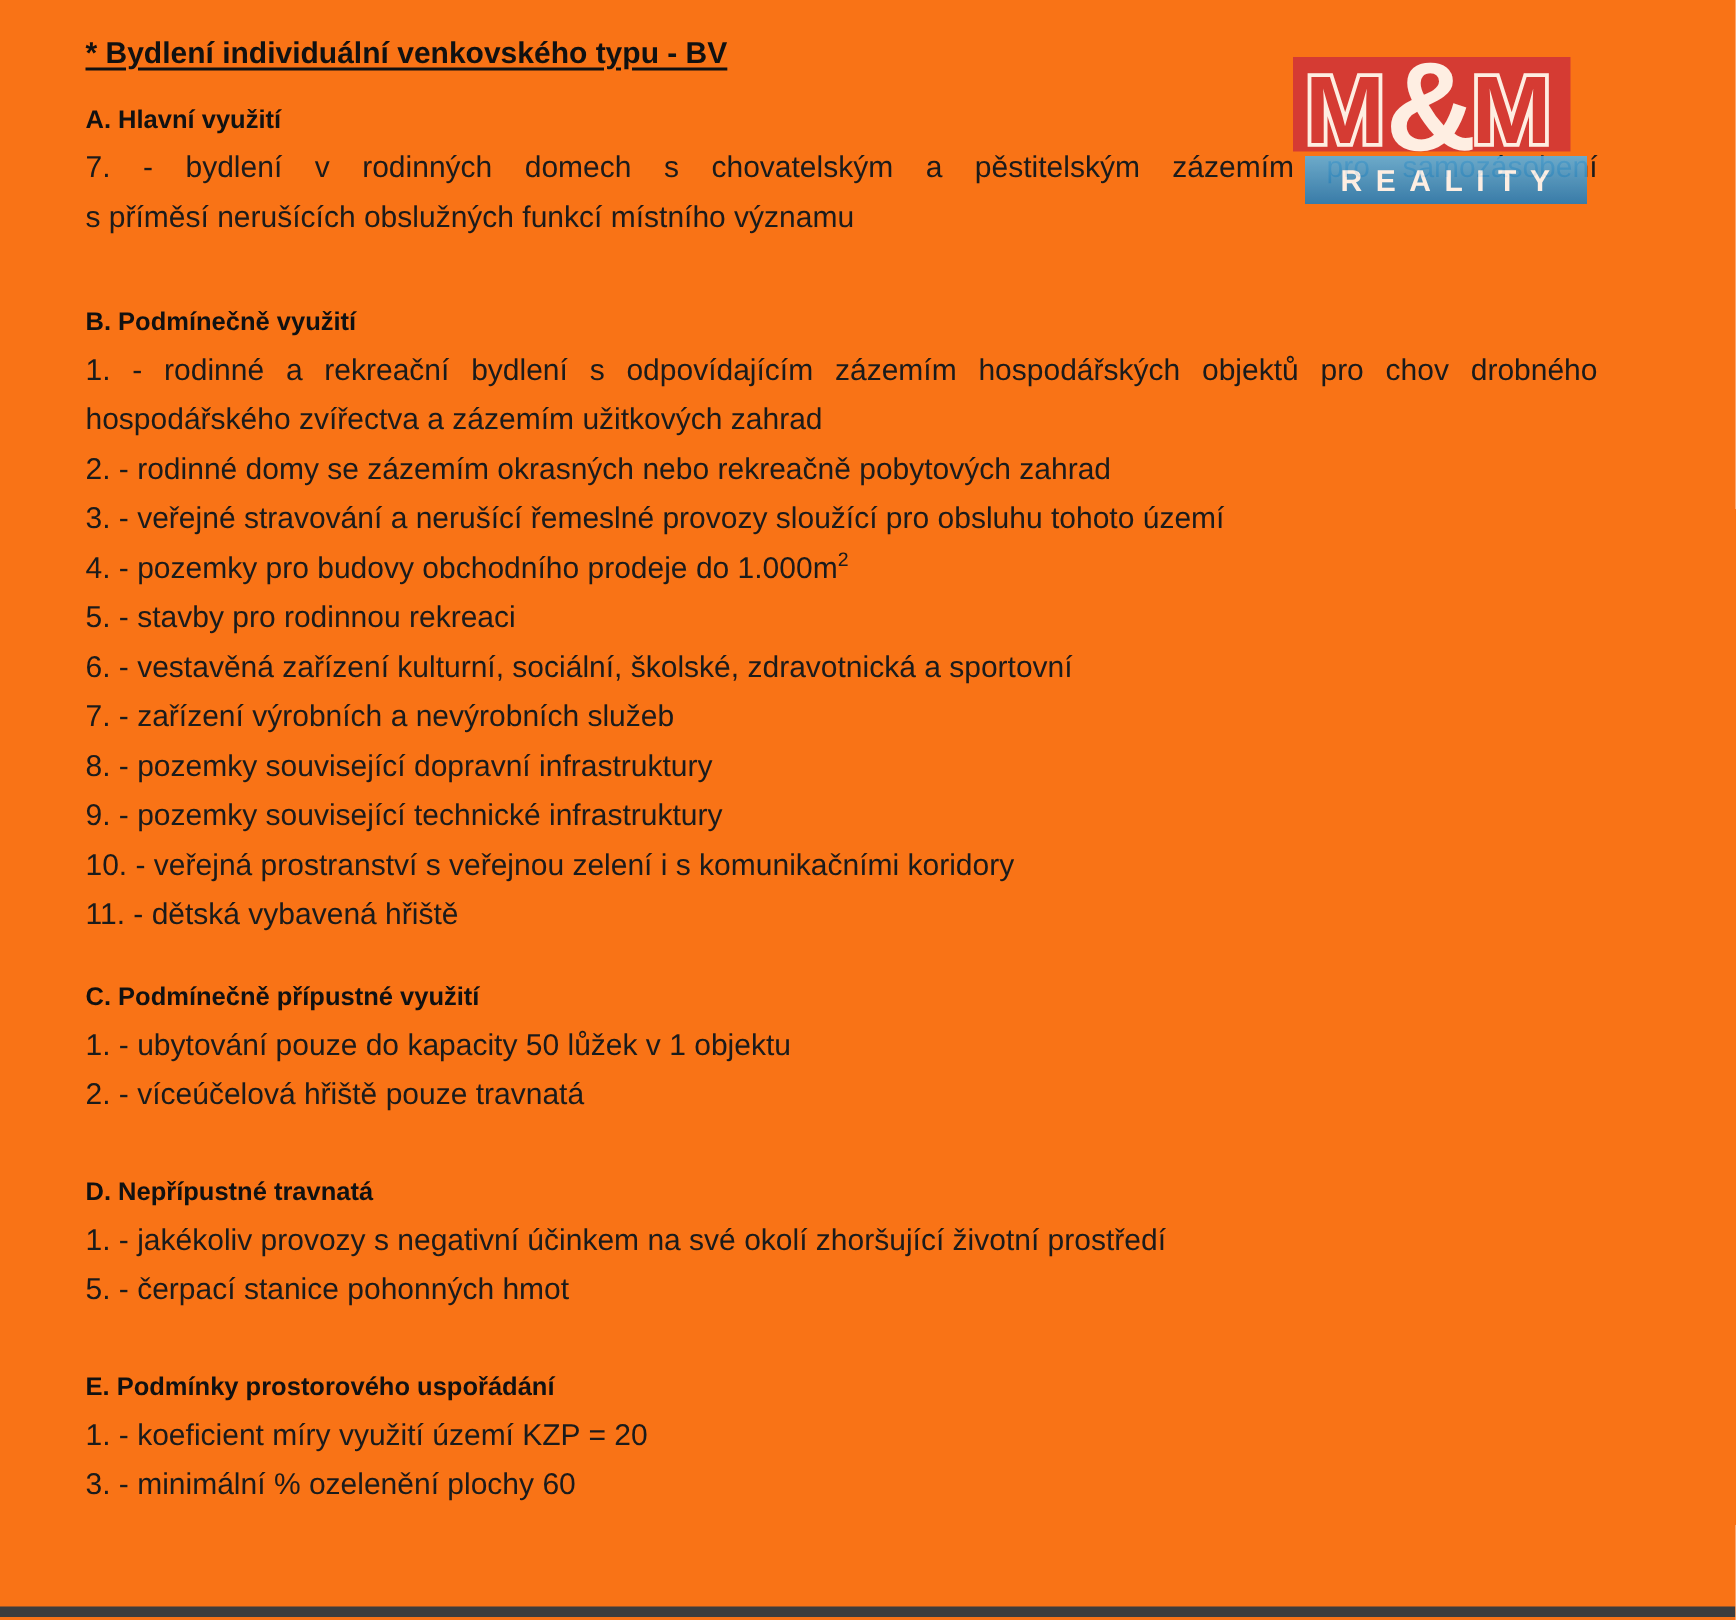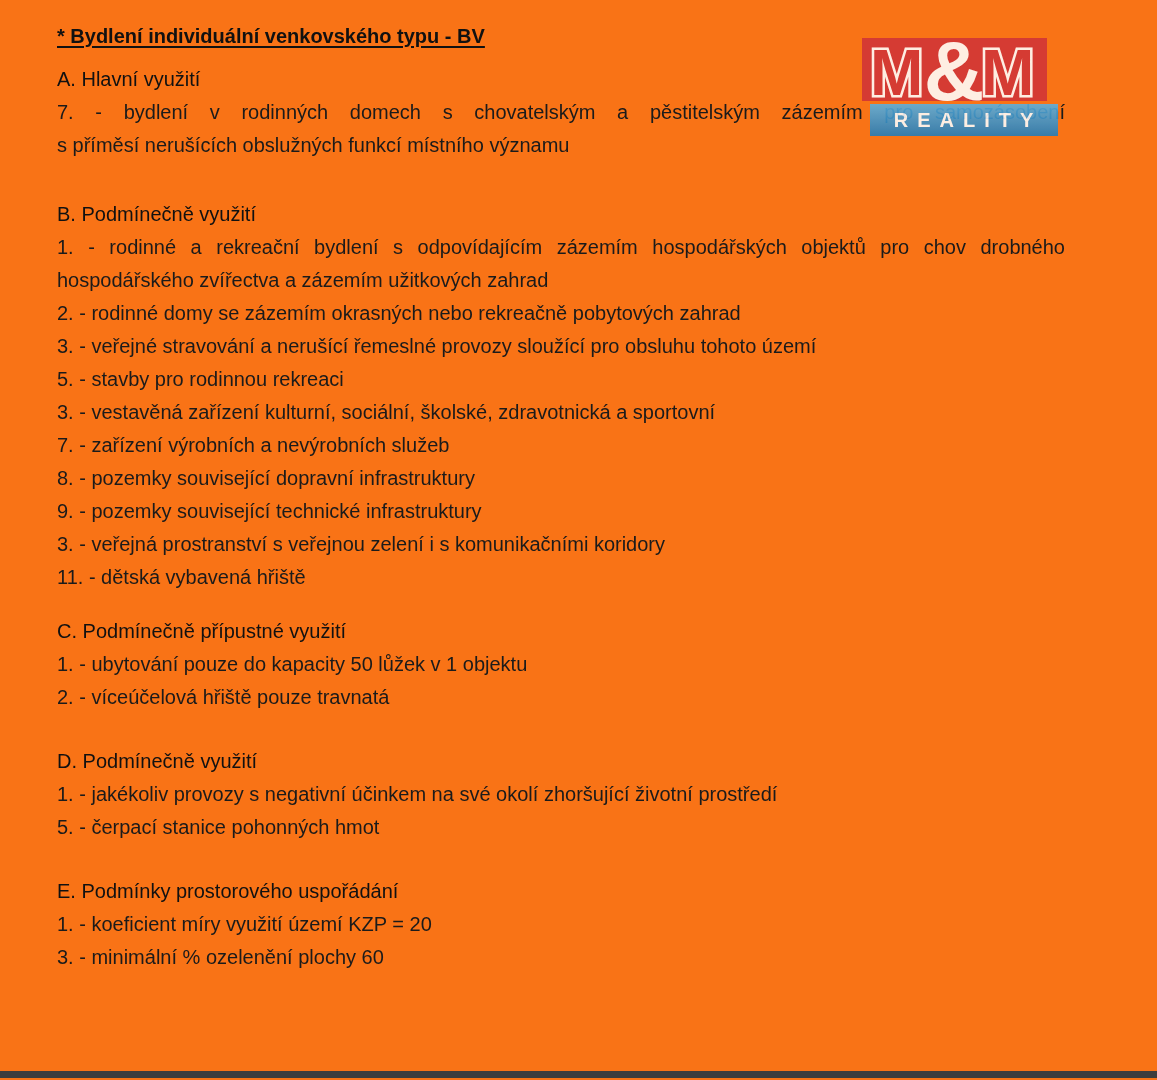"A. Hlavní využití" .heading { font-size: 20px -> 17px; font-weight: normal -> bold }
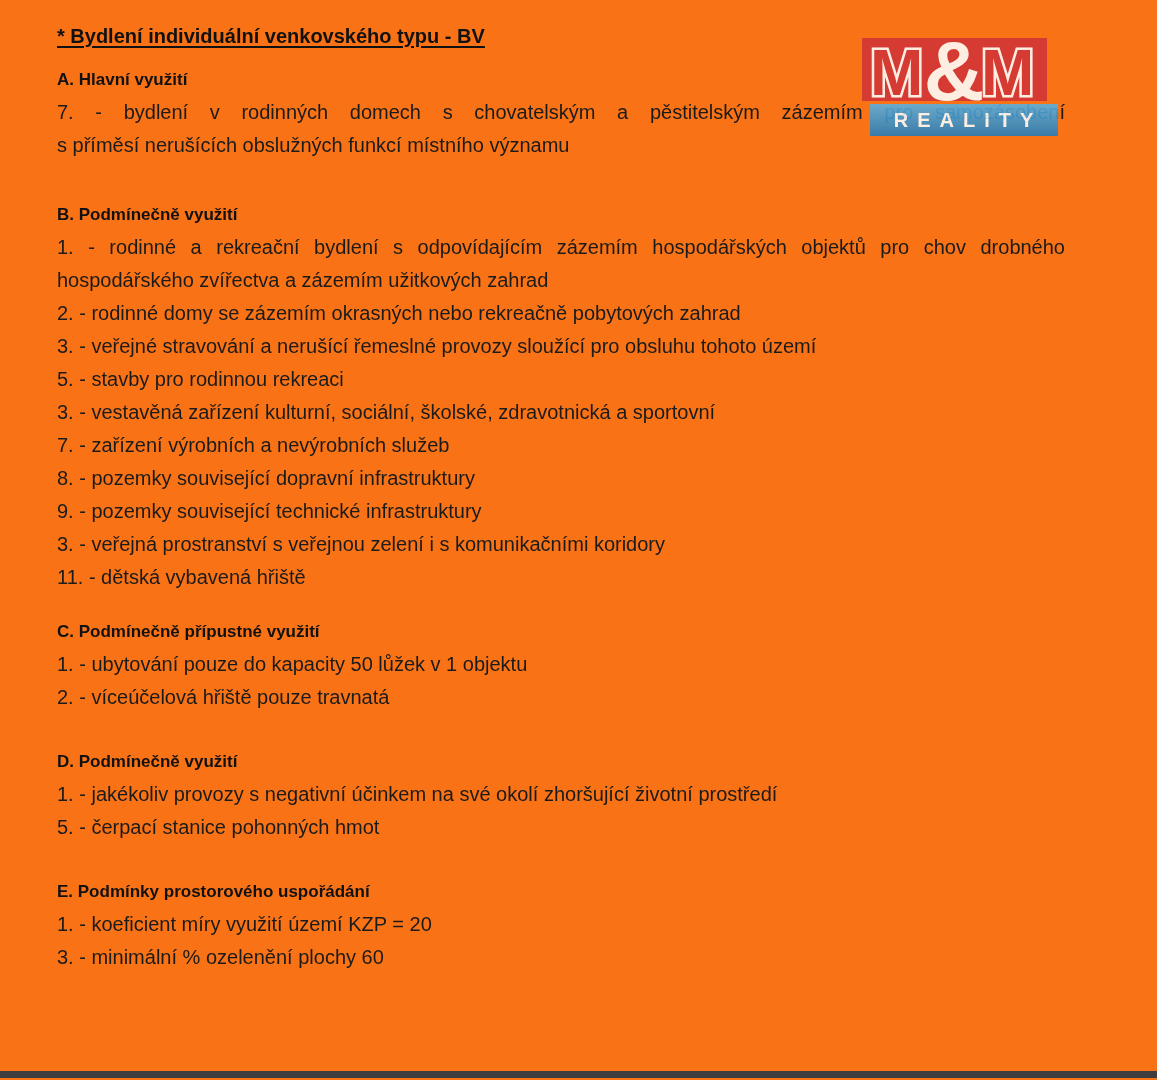"4. - pozemky pro budovy" div.line { html: none -> <div><span>4. - pozemky pro budovy obchodního prodeje do 1.000m</span><sup>2</sup></div> }
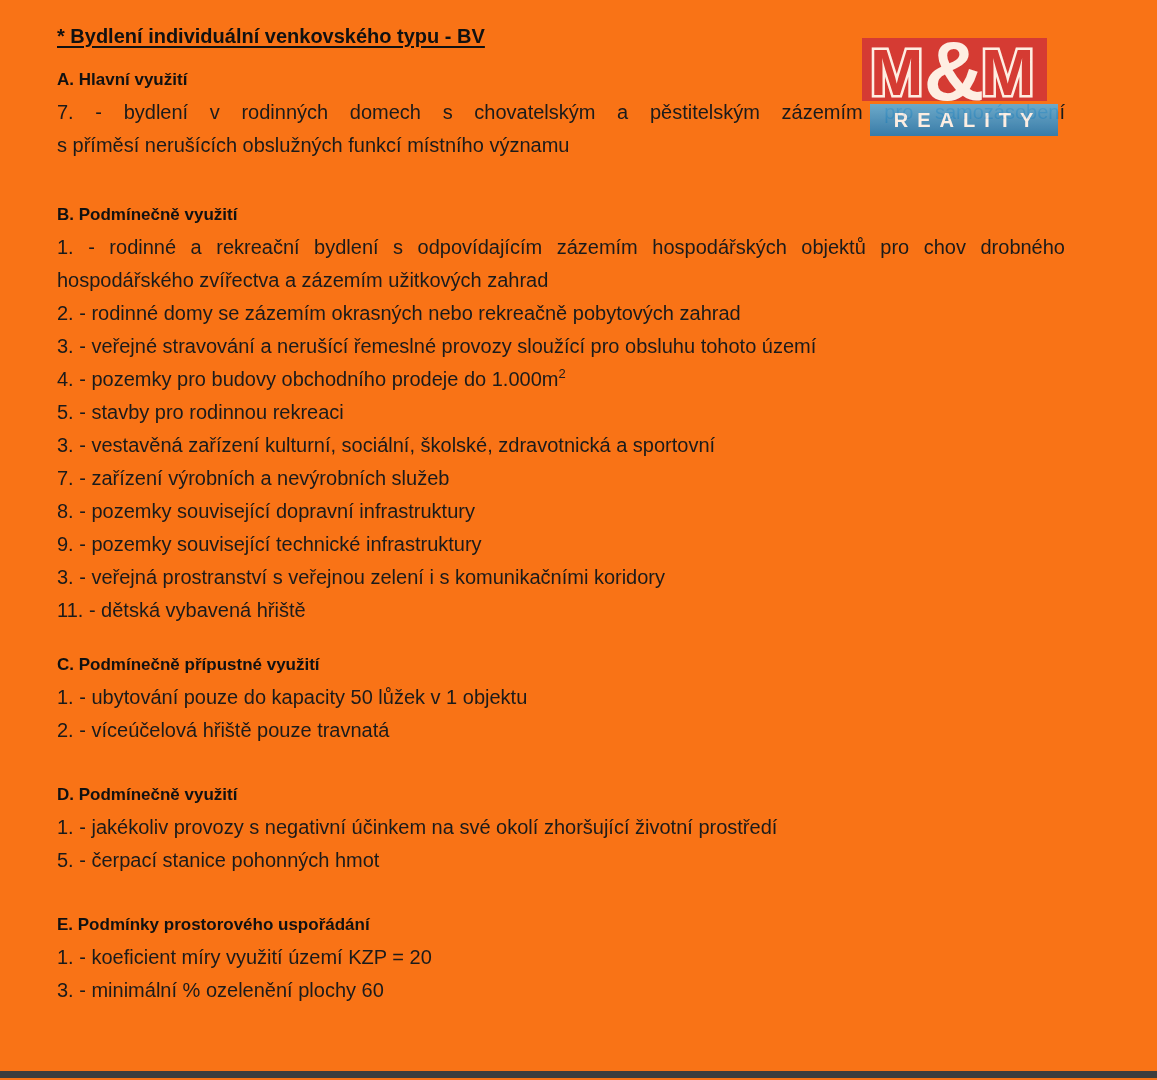"3. - vestavěná zařízení kulturní," div.line { text: 3 -> 6 }
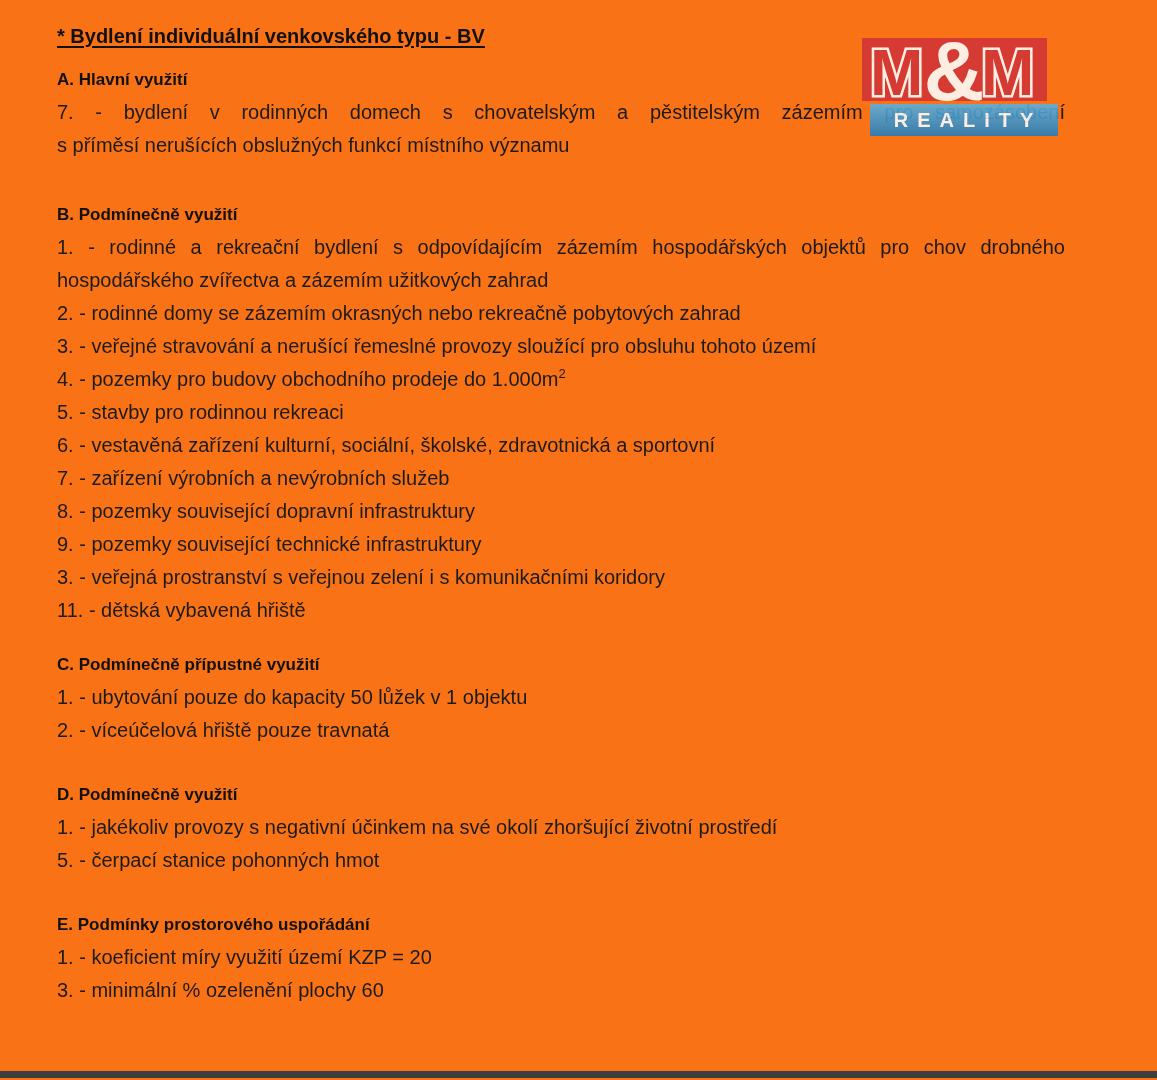"3. - veřejná prostranství s" div.line { text: 3 -> 10 }
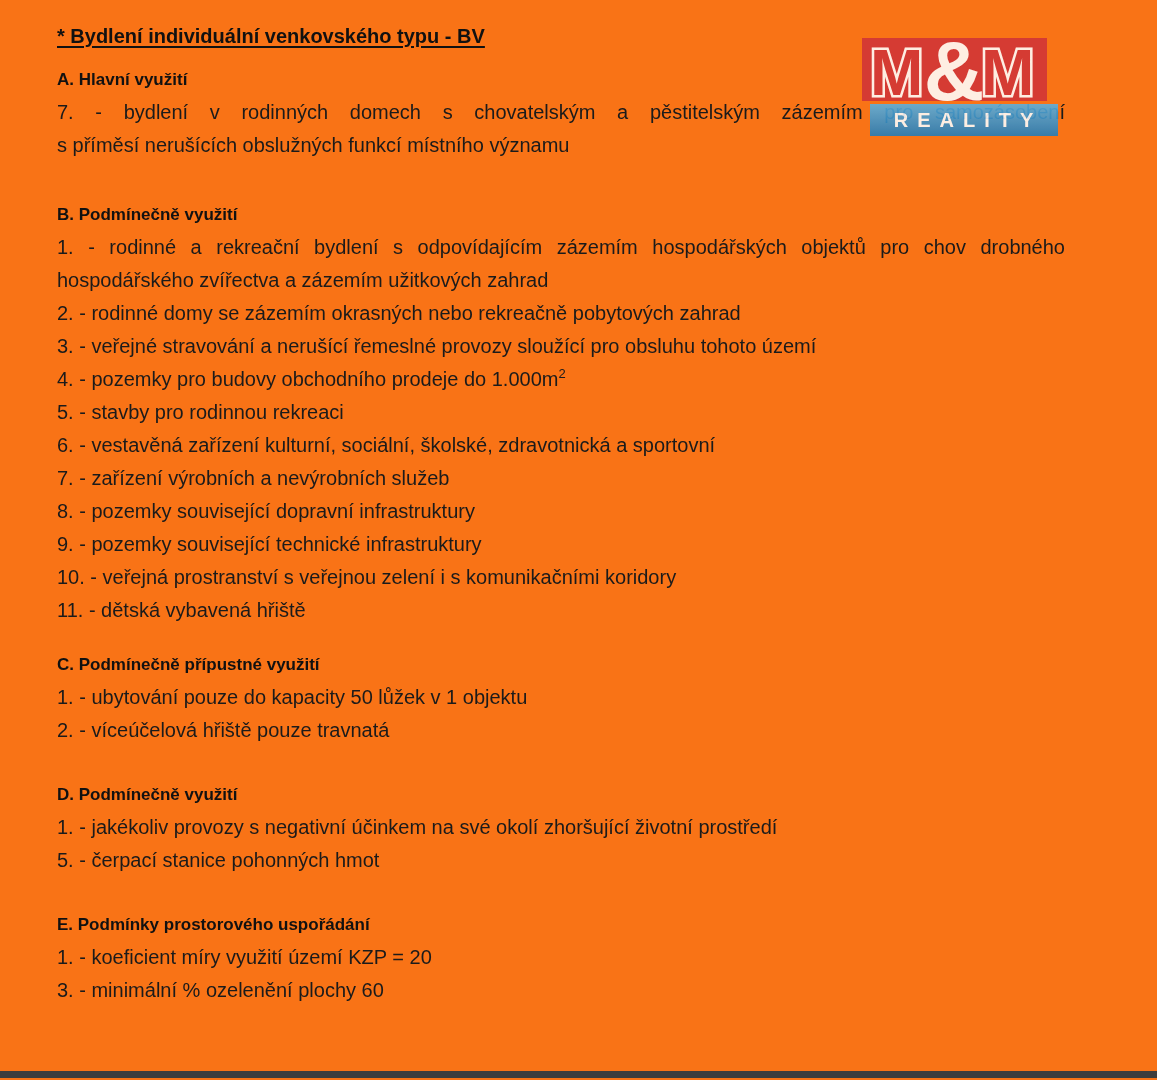"D. Podmínečně využití" h2.heading { text: Podmínečně využití -> Nepřípustné travnatá }
